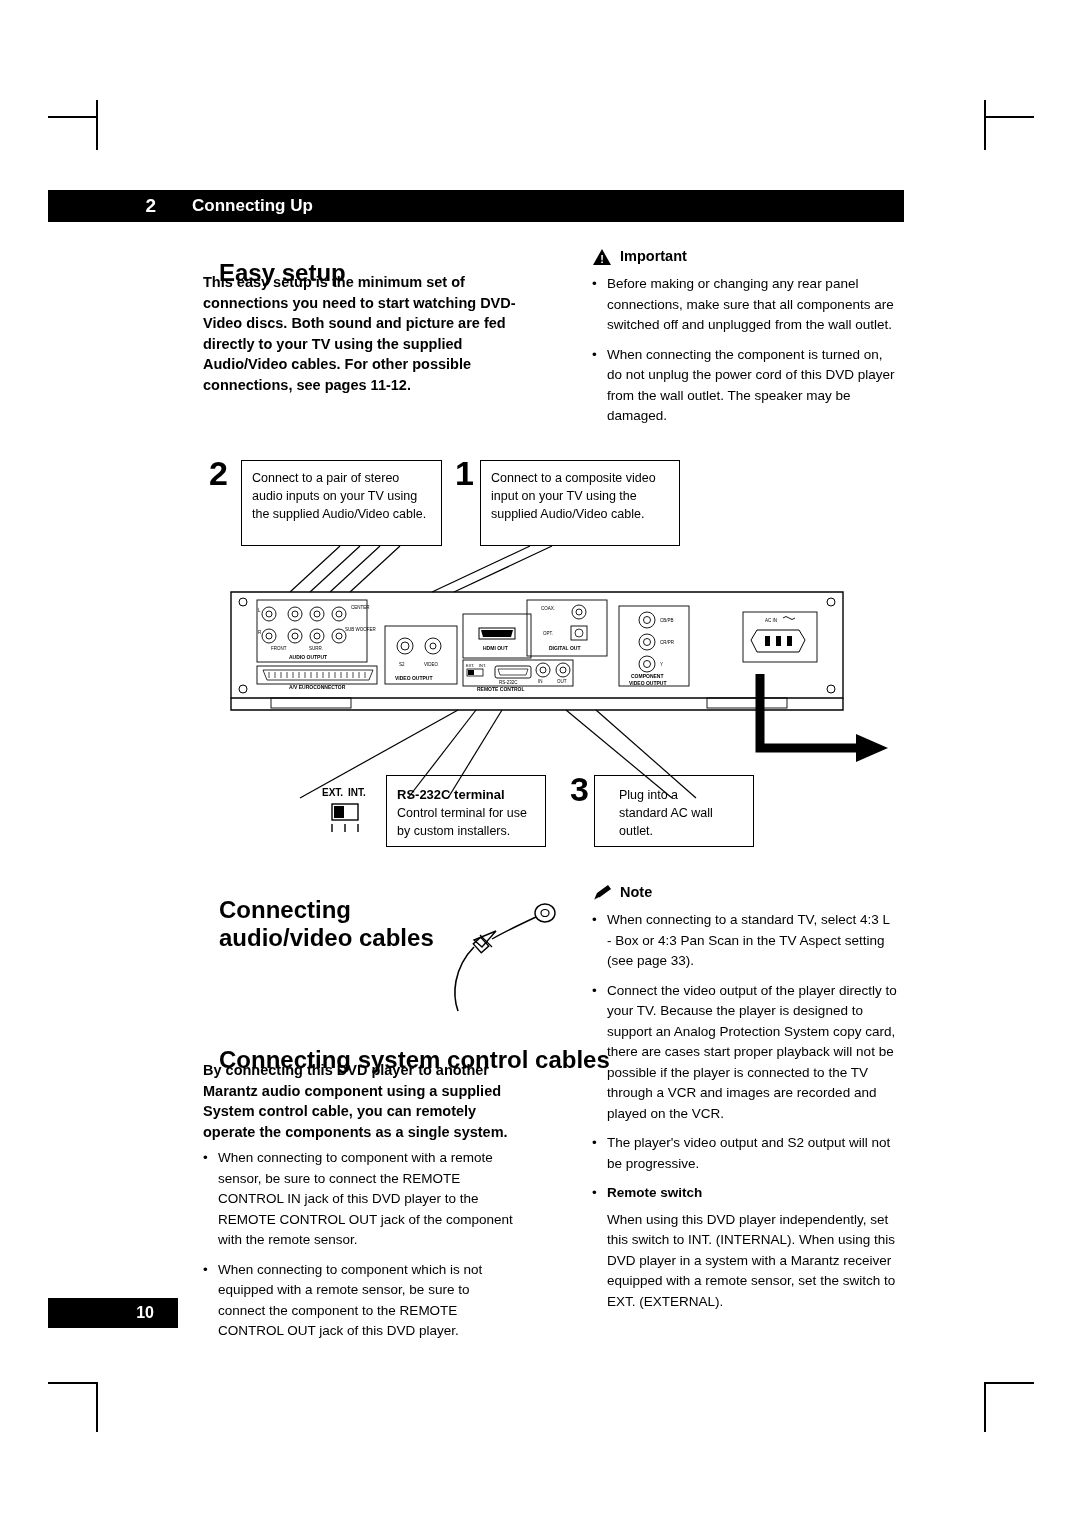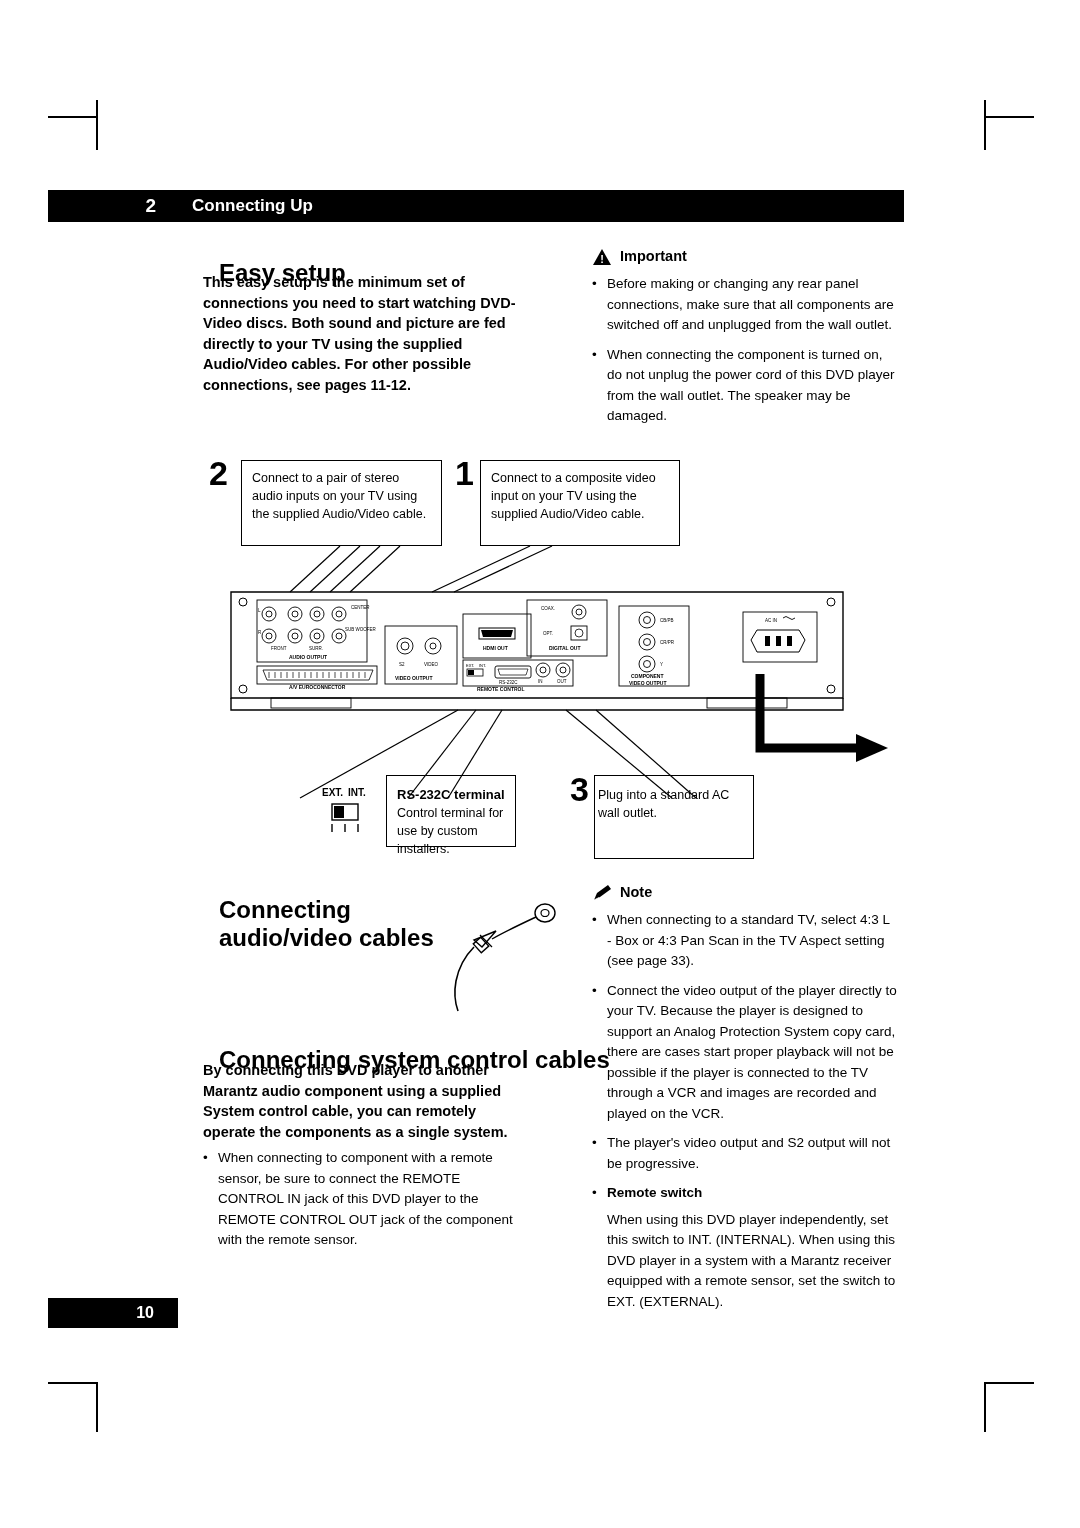"RS-232C terminal" div.callout { width: 130px -> 160px }
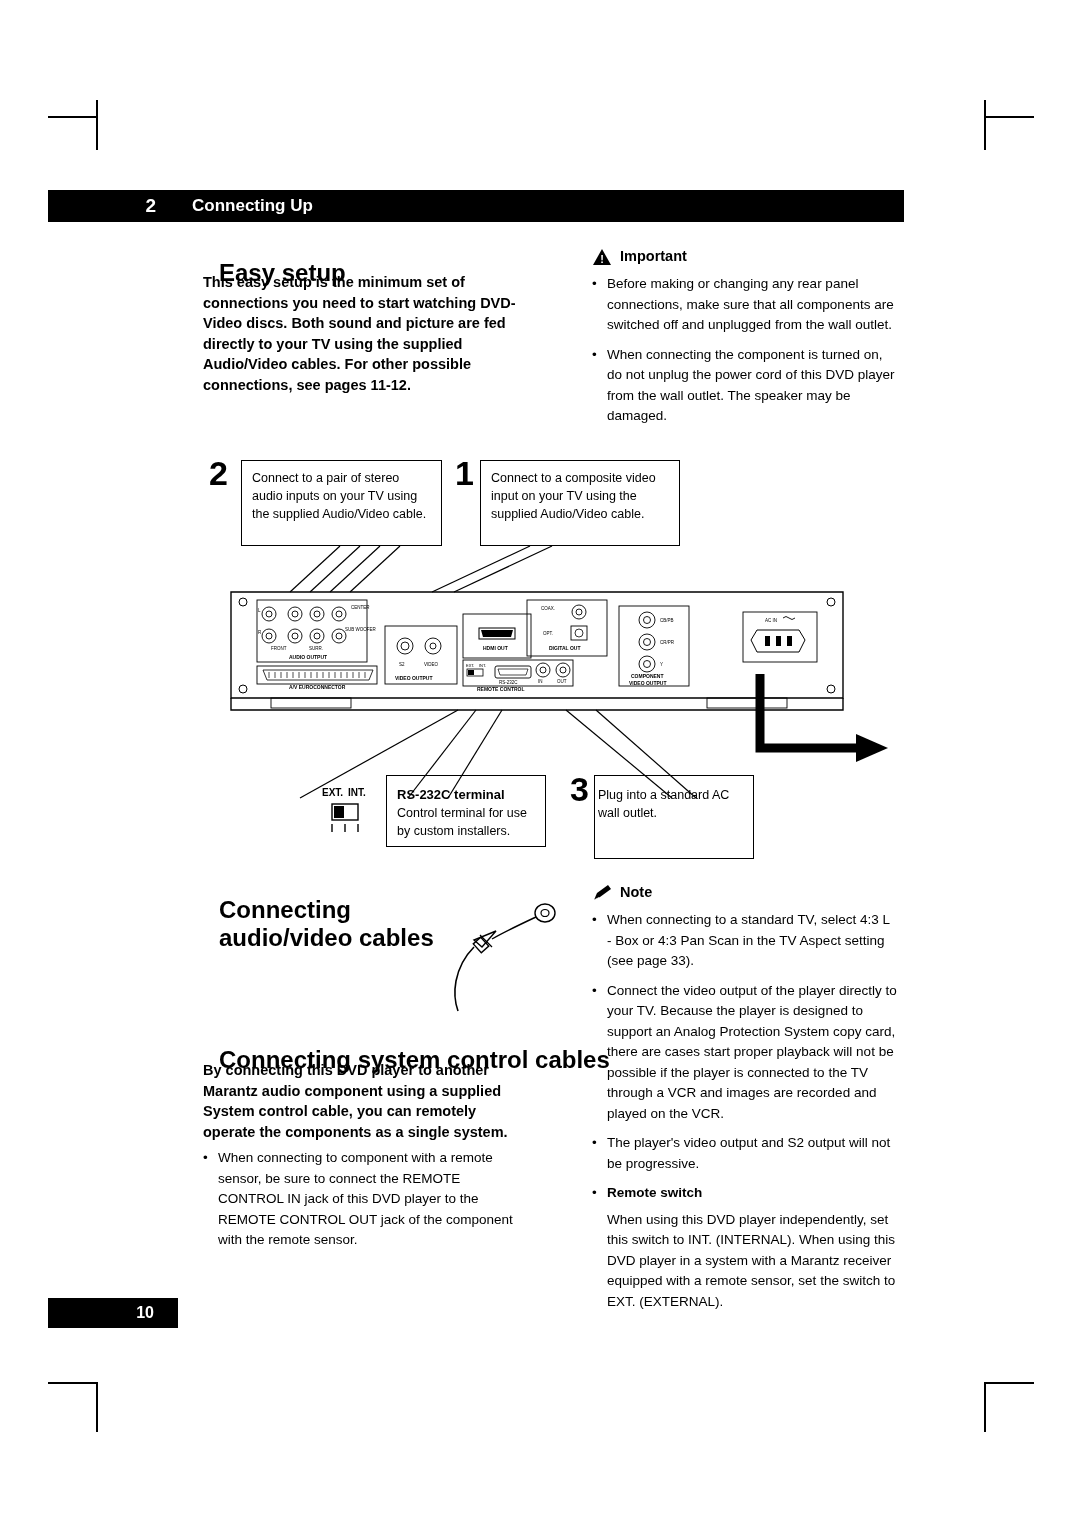"Plug into a standard AC" div.callout { height: 84px -> 72px; padding: 10px 3px -> 10px 24px }
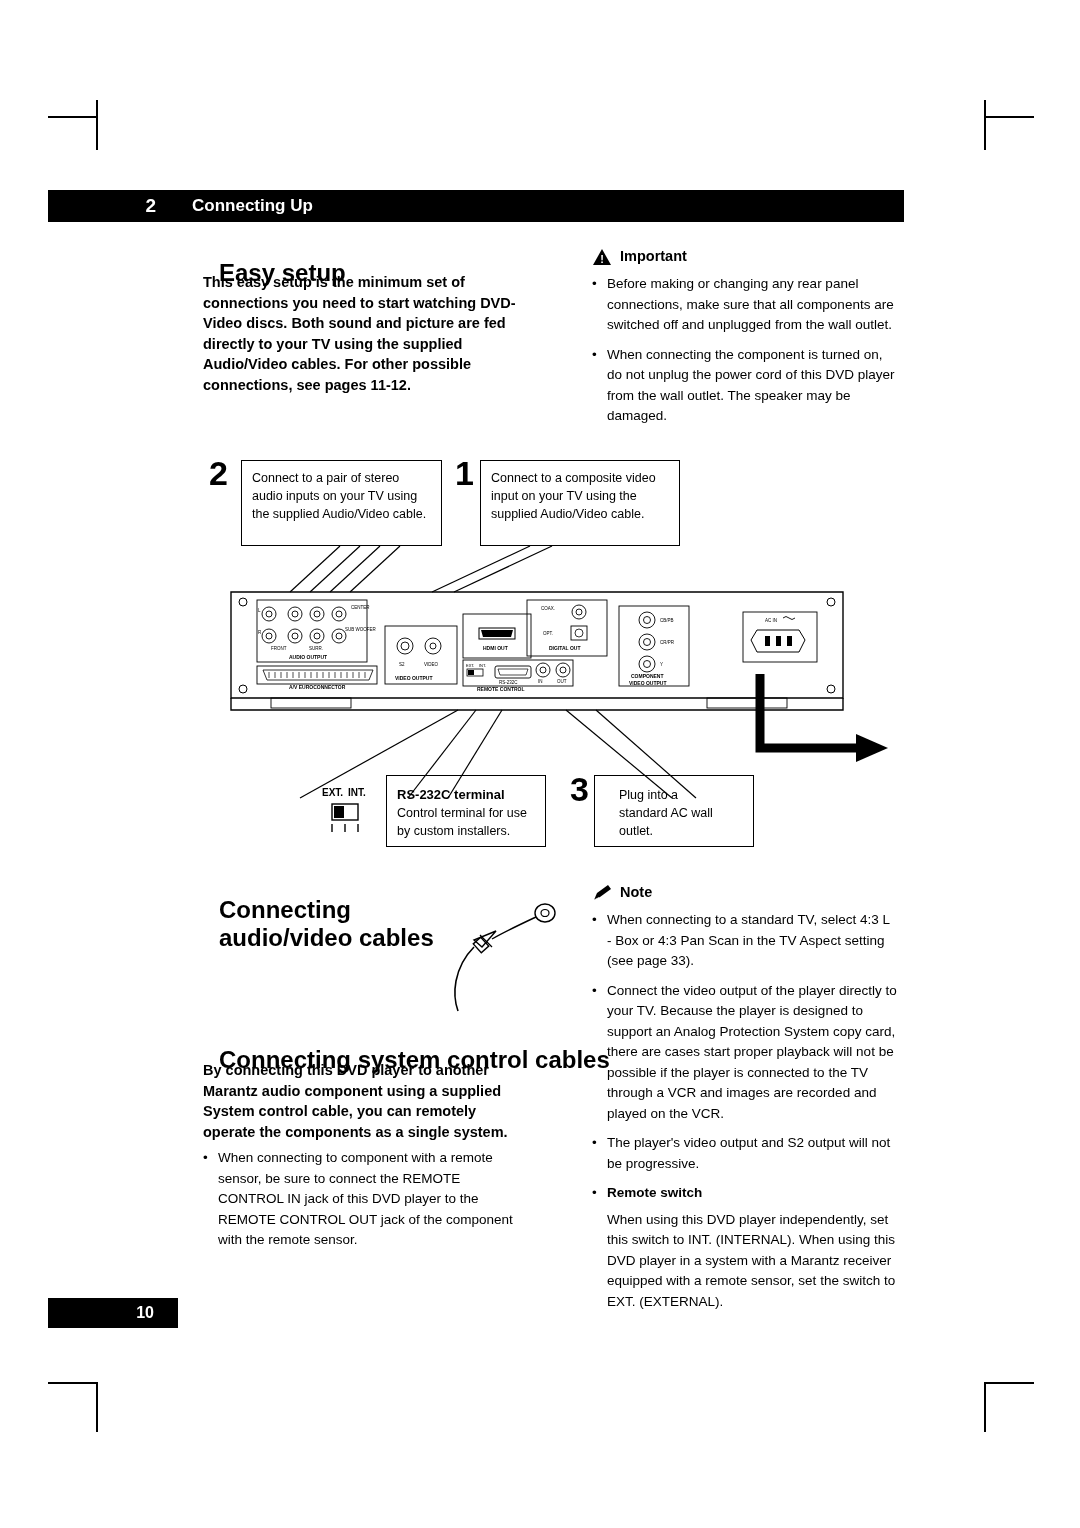"When connecting to component which" li { html: none -> <li>When connecting to component which is not equipped with a remote sensor, be sure to connect the component to the REMOTE CONTROL OUT jack of this DVD player.</li> }
